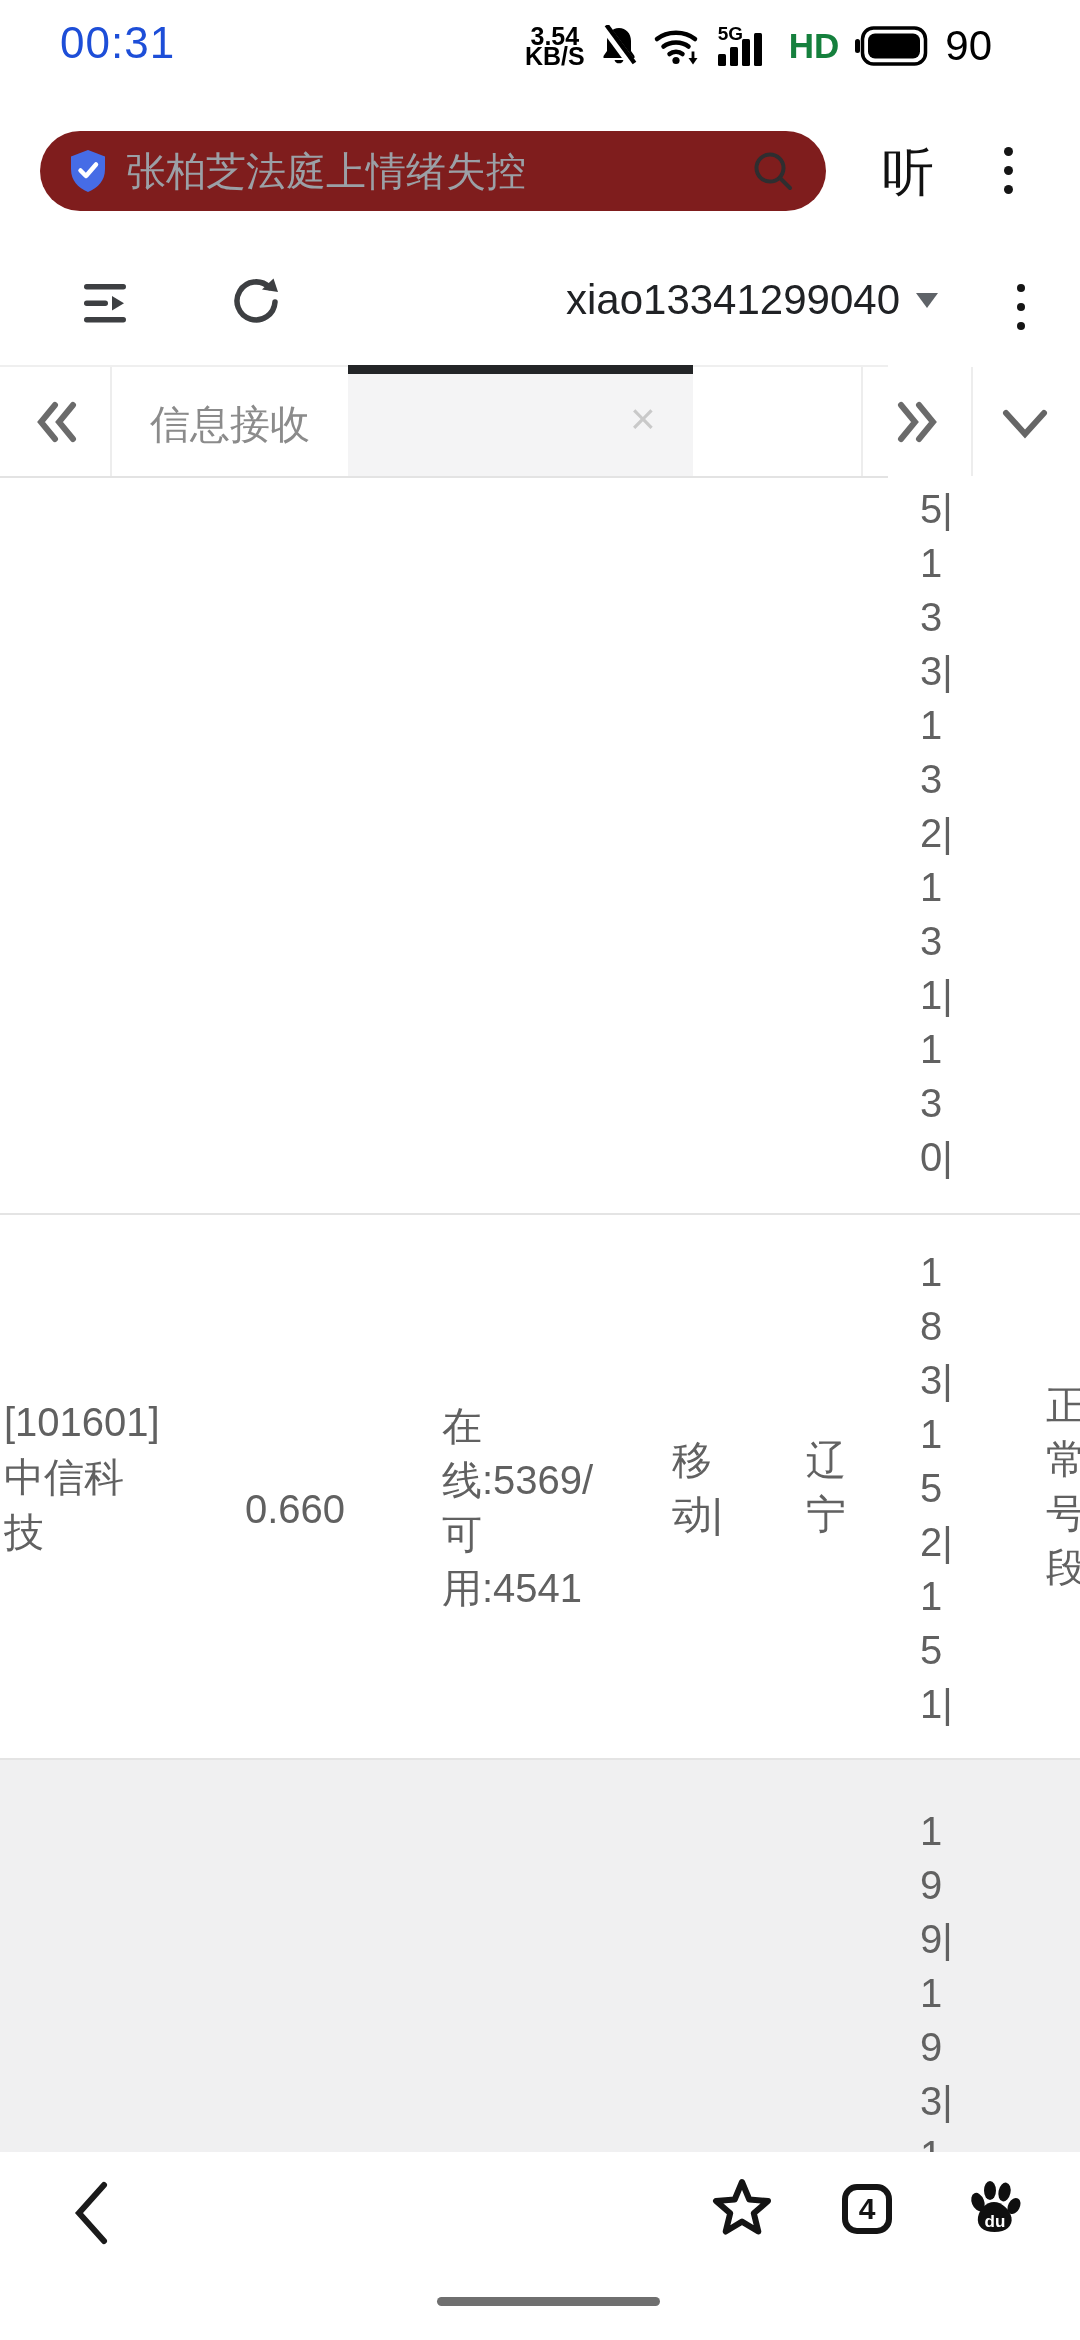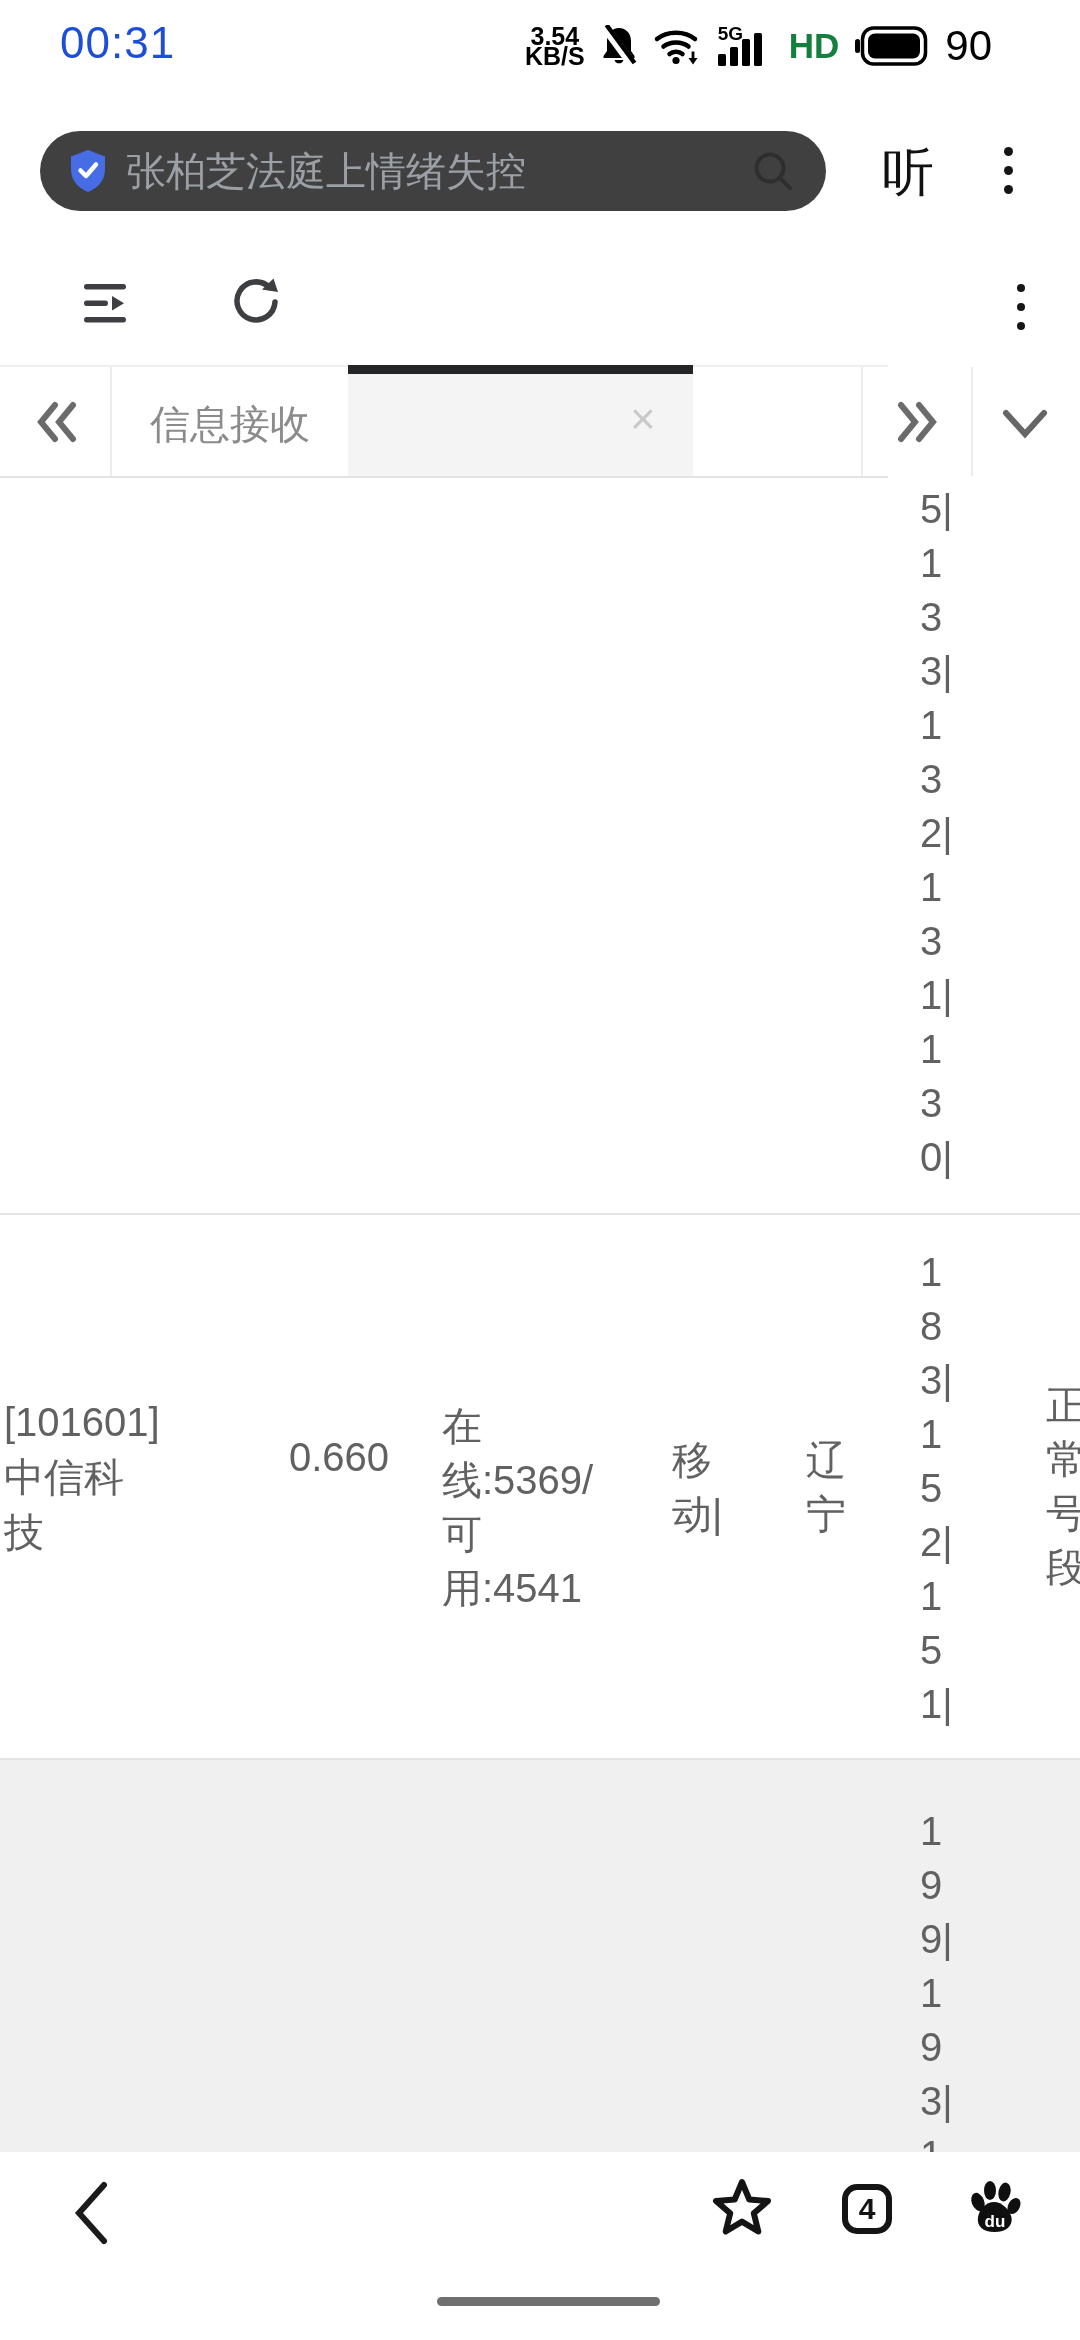"张柏芝法庭上情绪失控" .search-pill { background: #404040 -> #7f1d1d }
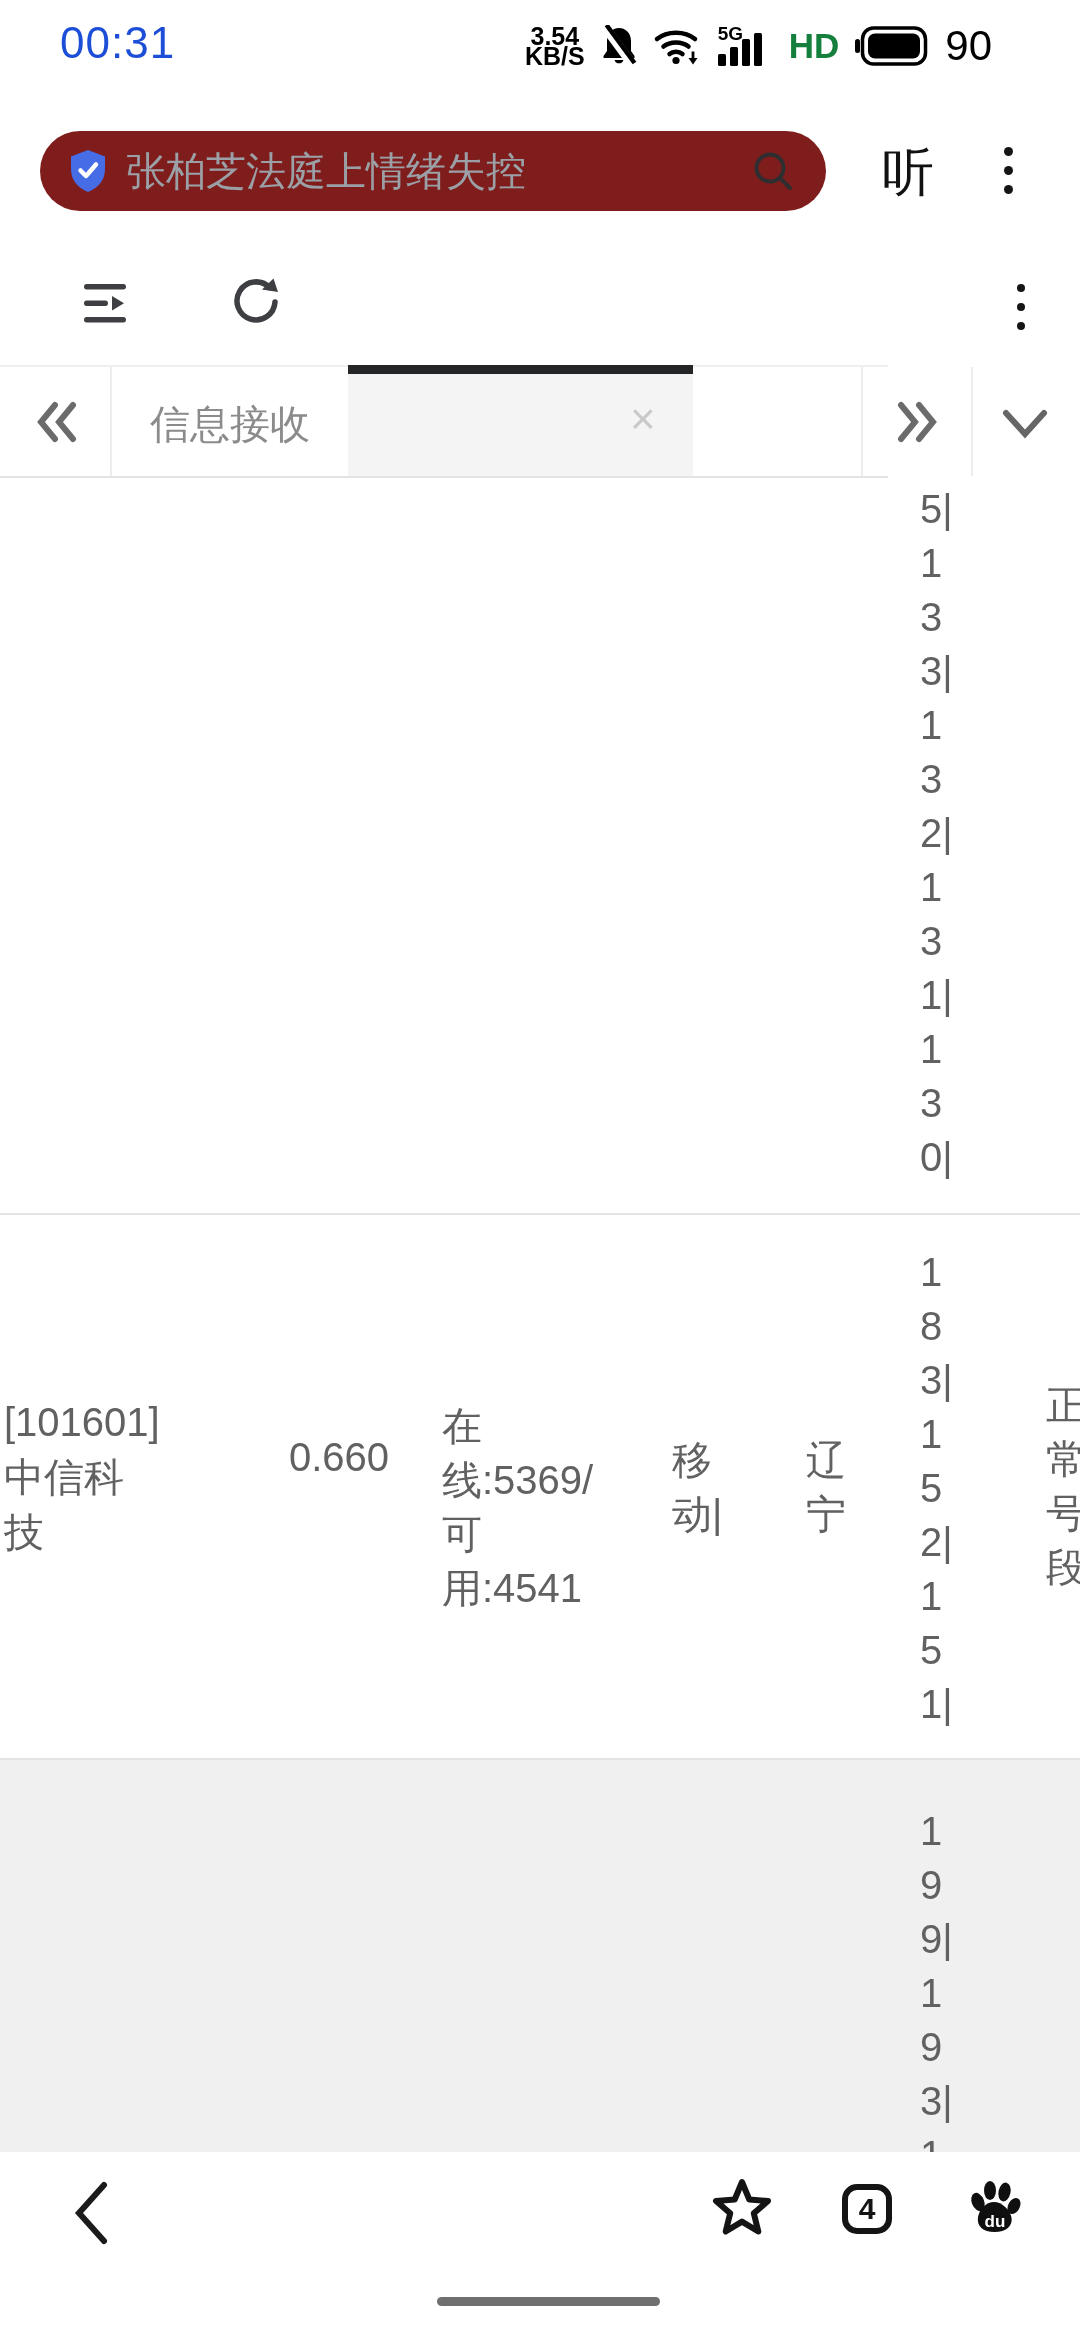"xiao13341299040" div.abs { html: none -> <div> <span>xiao13341299040</span> <span></span> </div> }
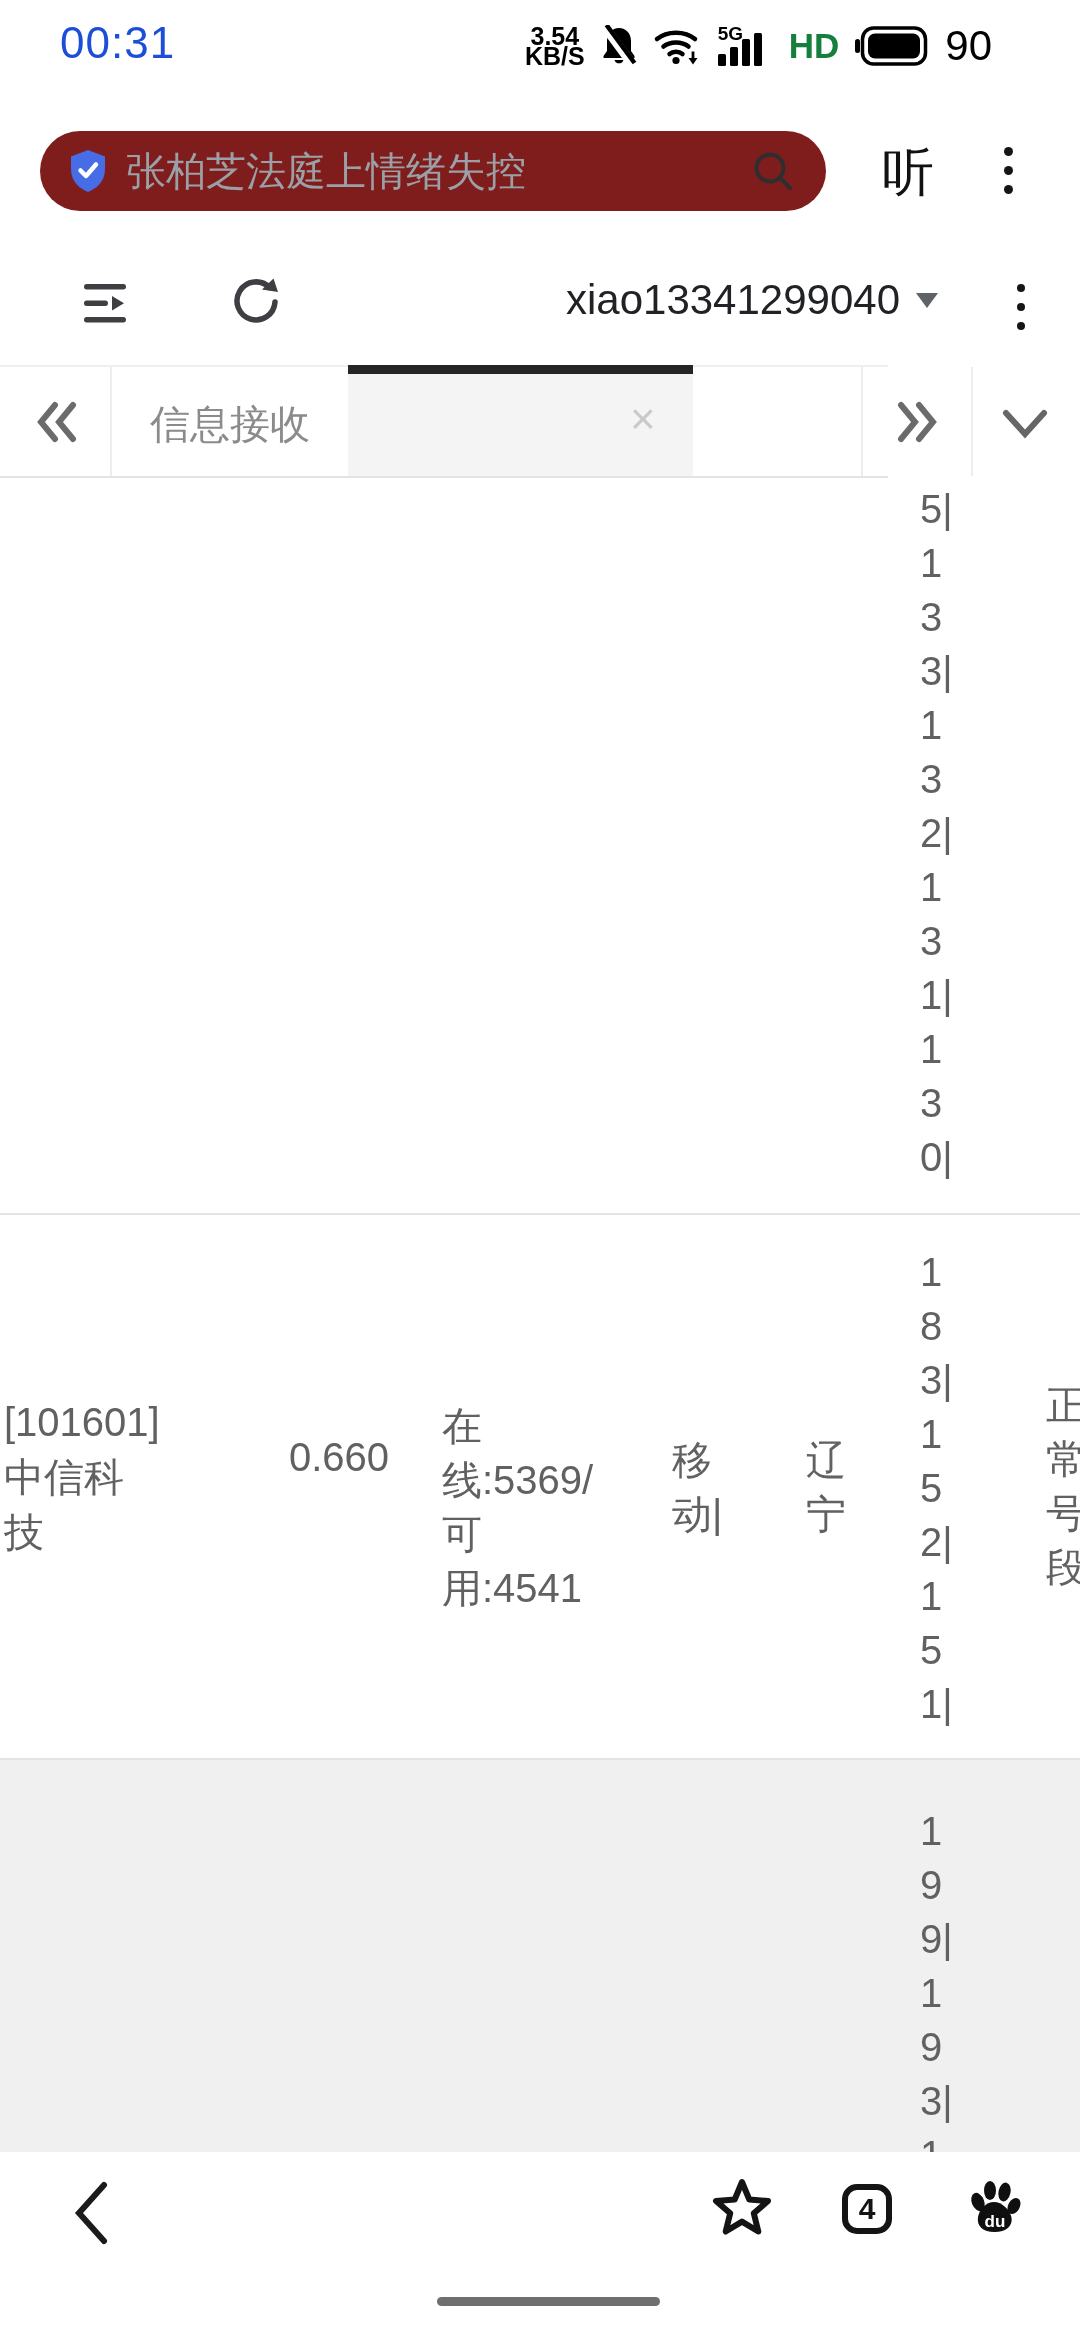"0.660" .c-price { margin-left: 44px -> none; top: 1430px -> 1482px }
